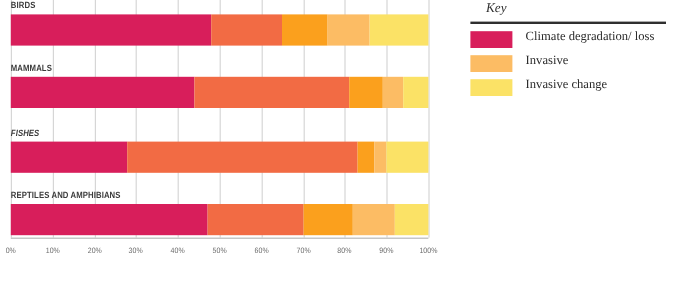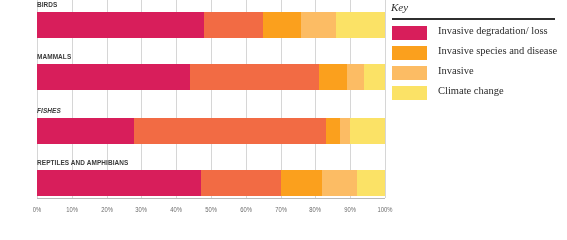"BIRDS" #chart-panel { margin-left: 28px -> none }
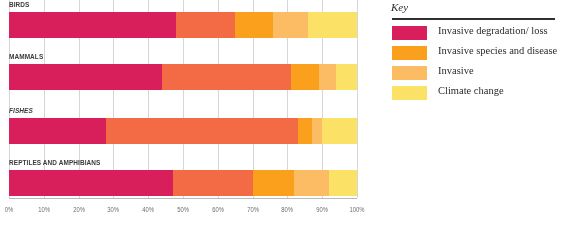"Key" .legend-title { left: 2px -> 16px }
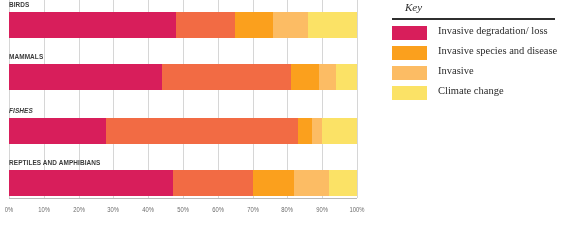"Invasive degradation/ loss" div.legend-label { text: Invasive -> Climate }
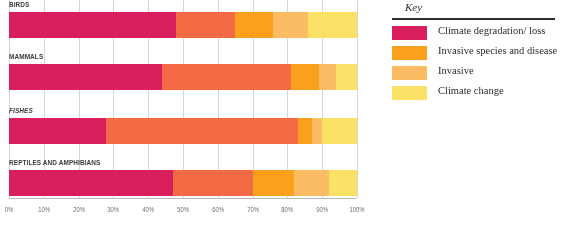"Invasive species and disease" div.legend-item { html: <div> <div></div> <div>Invasive species and disease</div> </div> -> none }
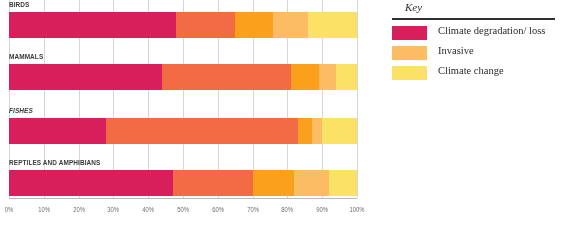"Climate change" div.legend-label { text: Climate -> Invasive }
